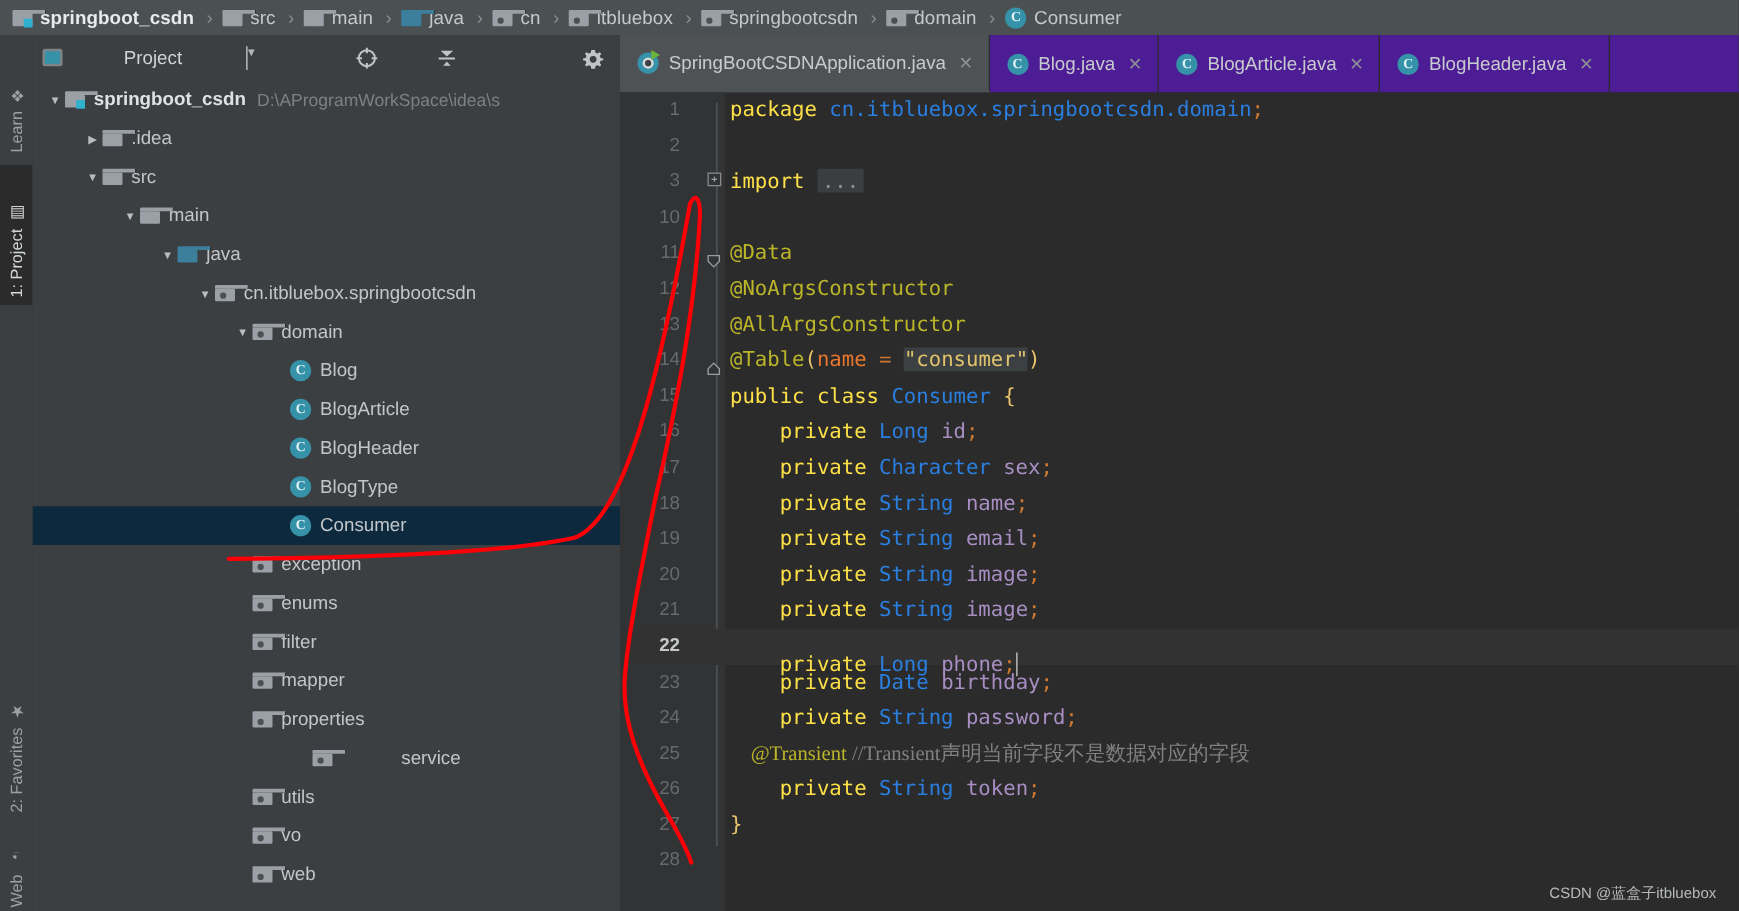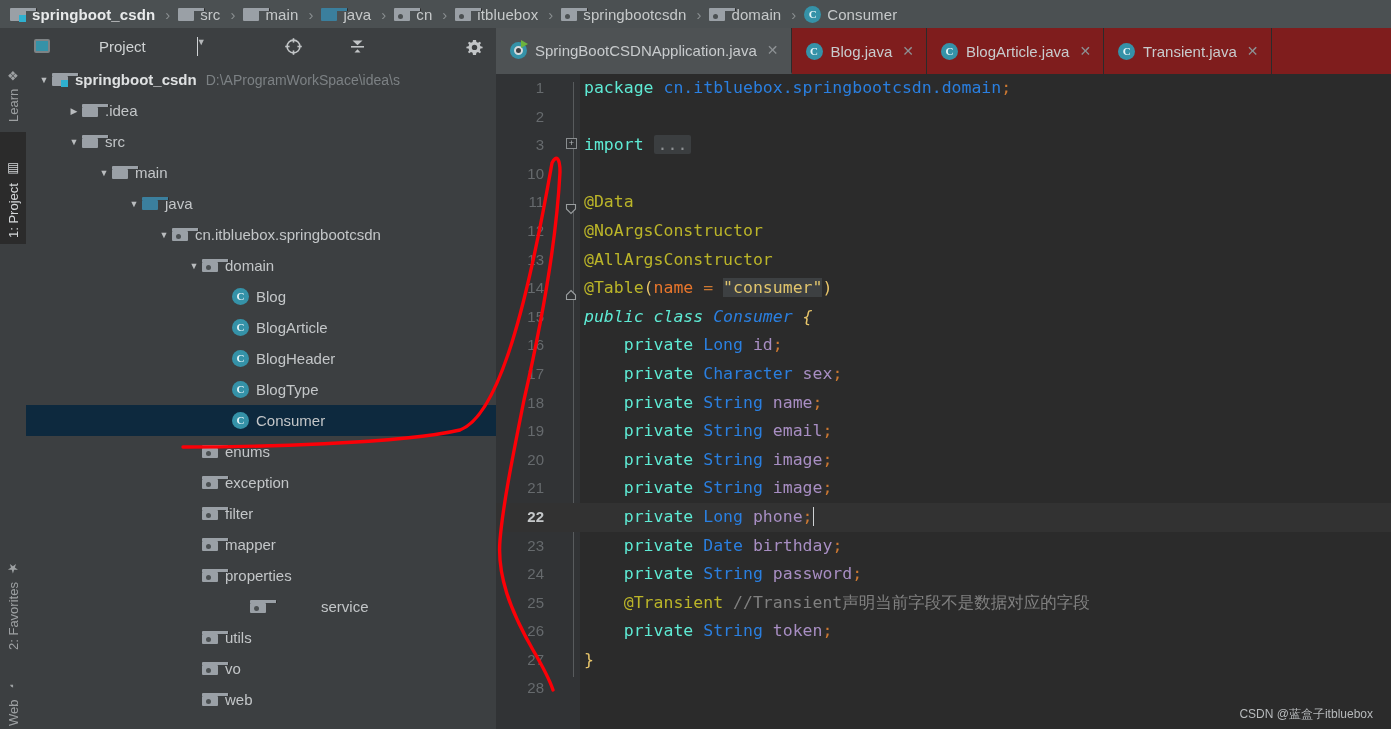"SpringBootCSDNApplication.java" .tabs { background: #7f1d1d -> #4c1d95 }
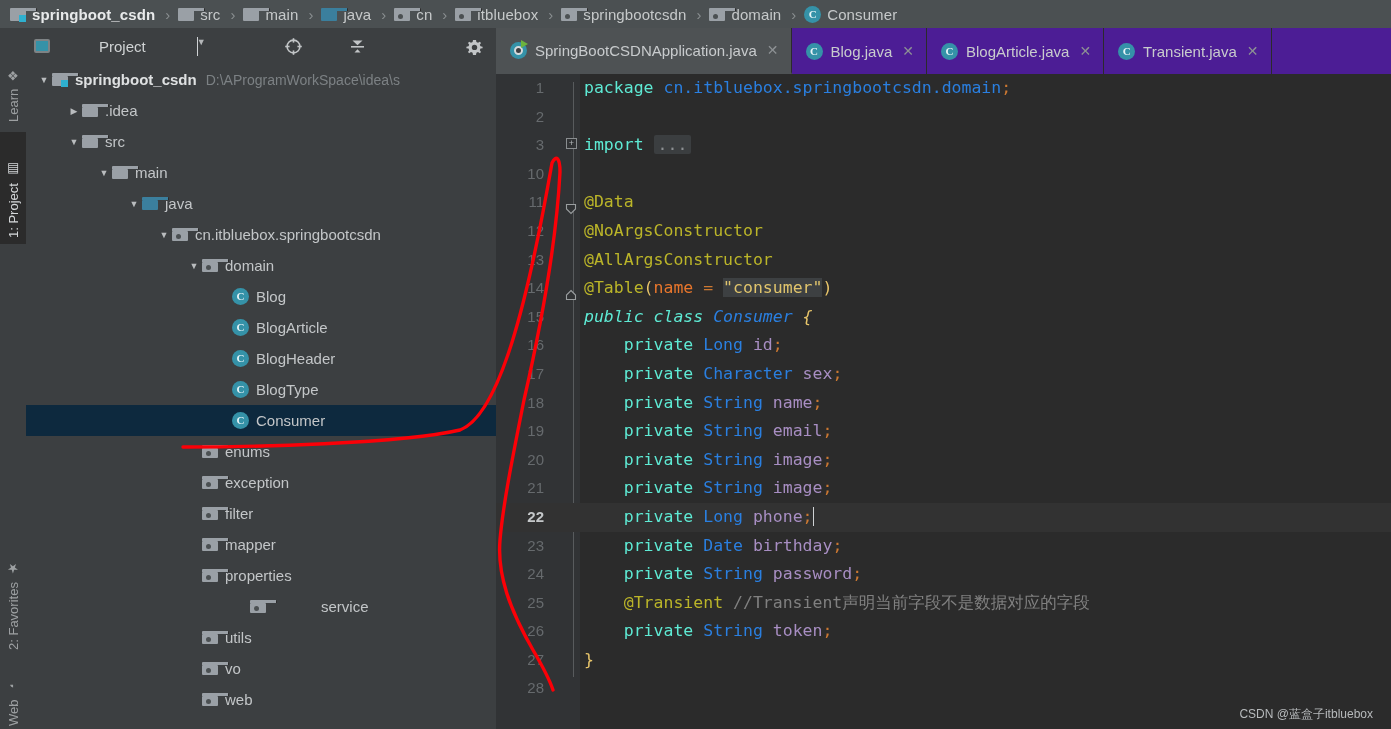"Transient.java" span.tlbl { text: Transient.java -> BlogHeader.java }
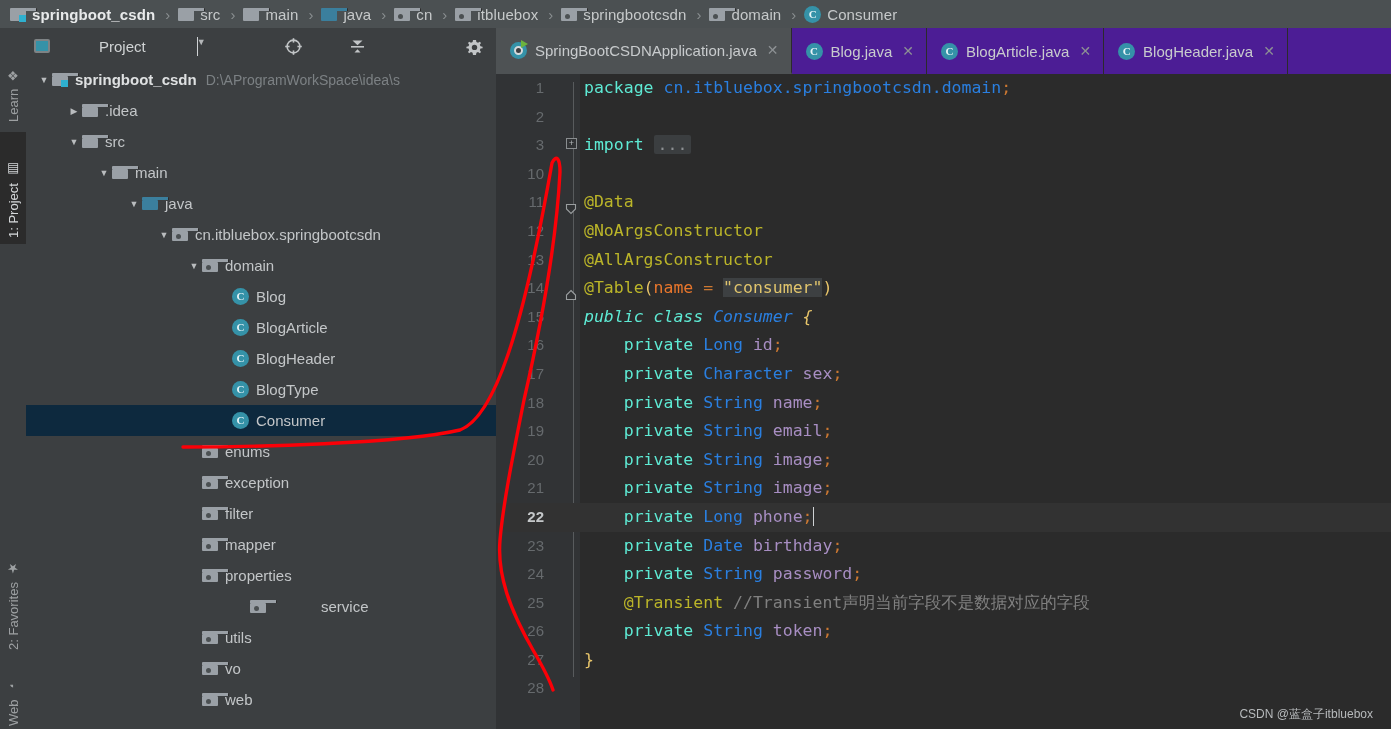"package" .kw { color: #5eead4 -> #fde047 }
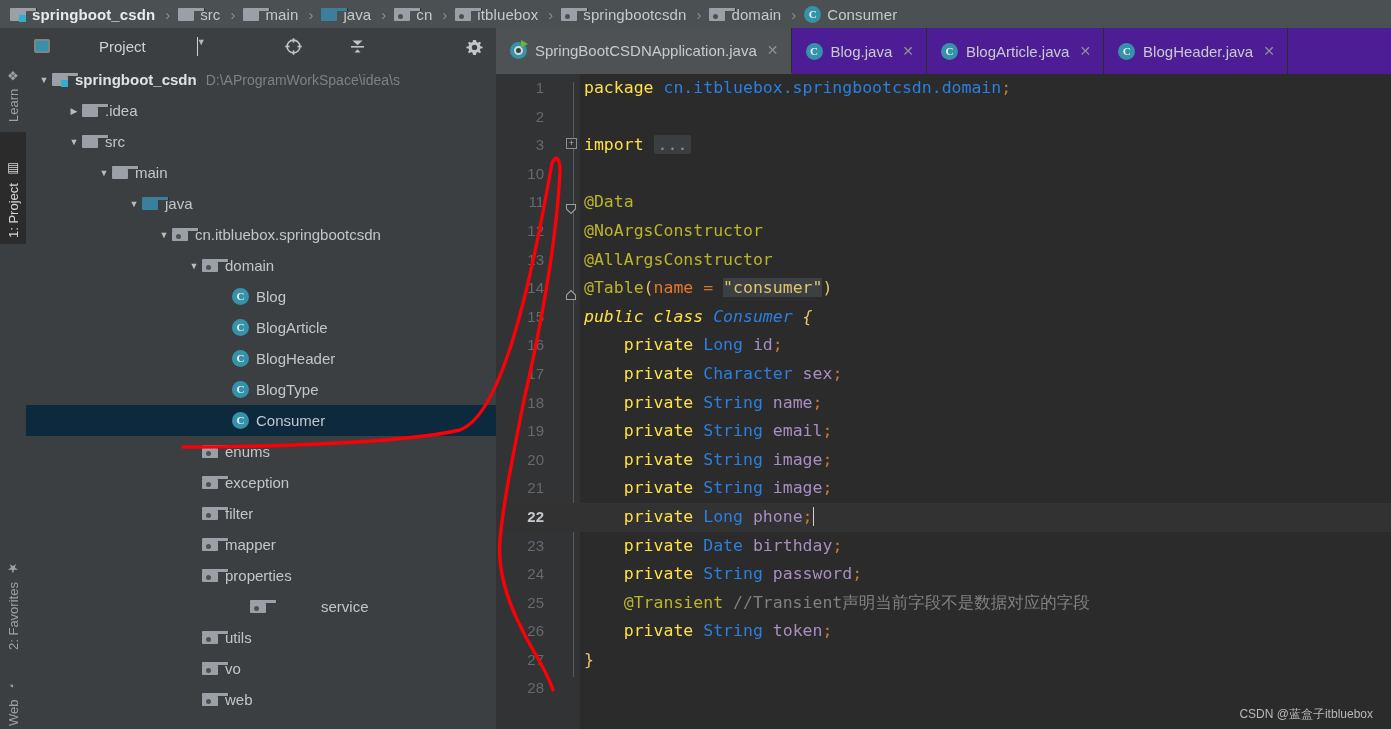"public class Consumer {" span.txt { font-style: italic -> none }
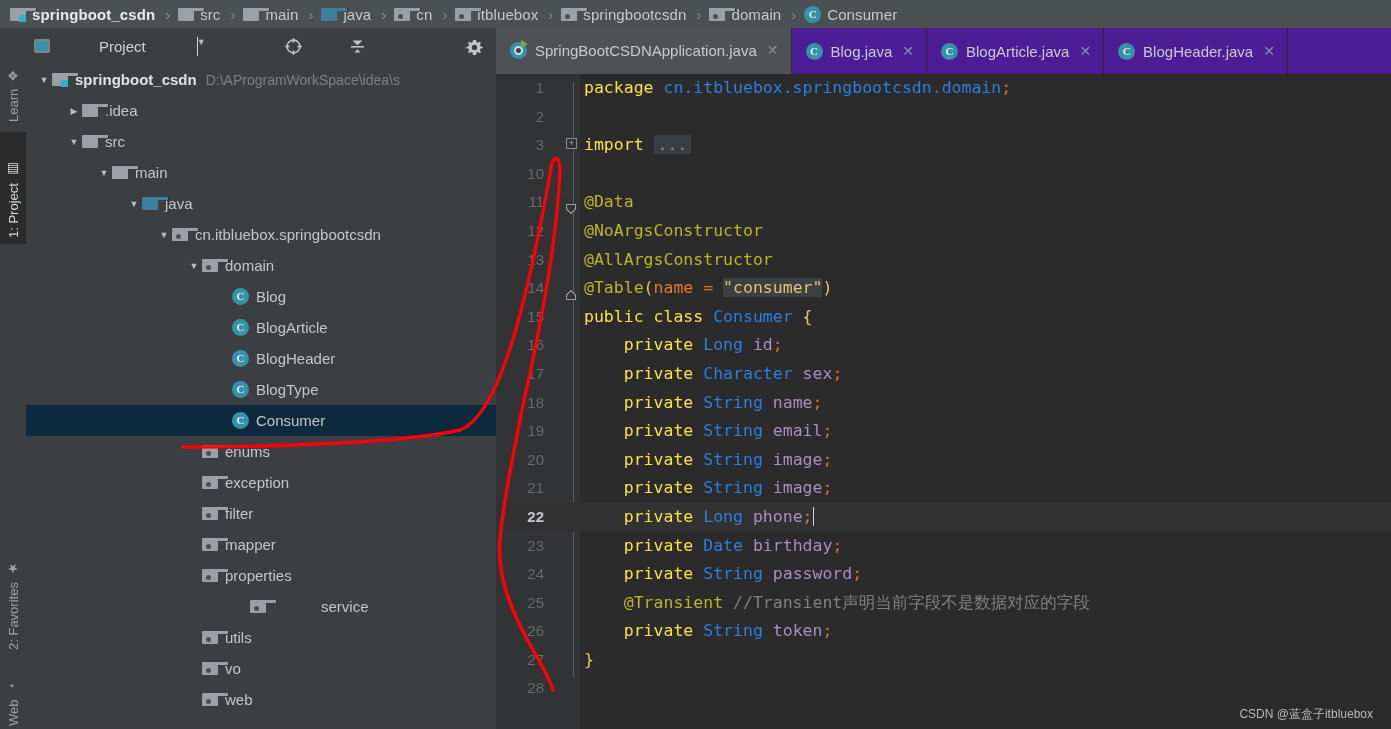"enums" div.row { order: before "exception" -> after "exception" }
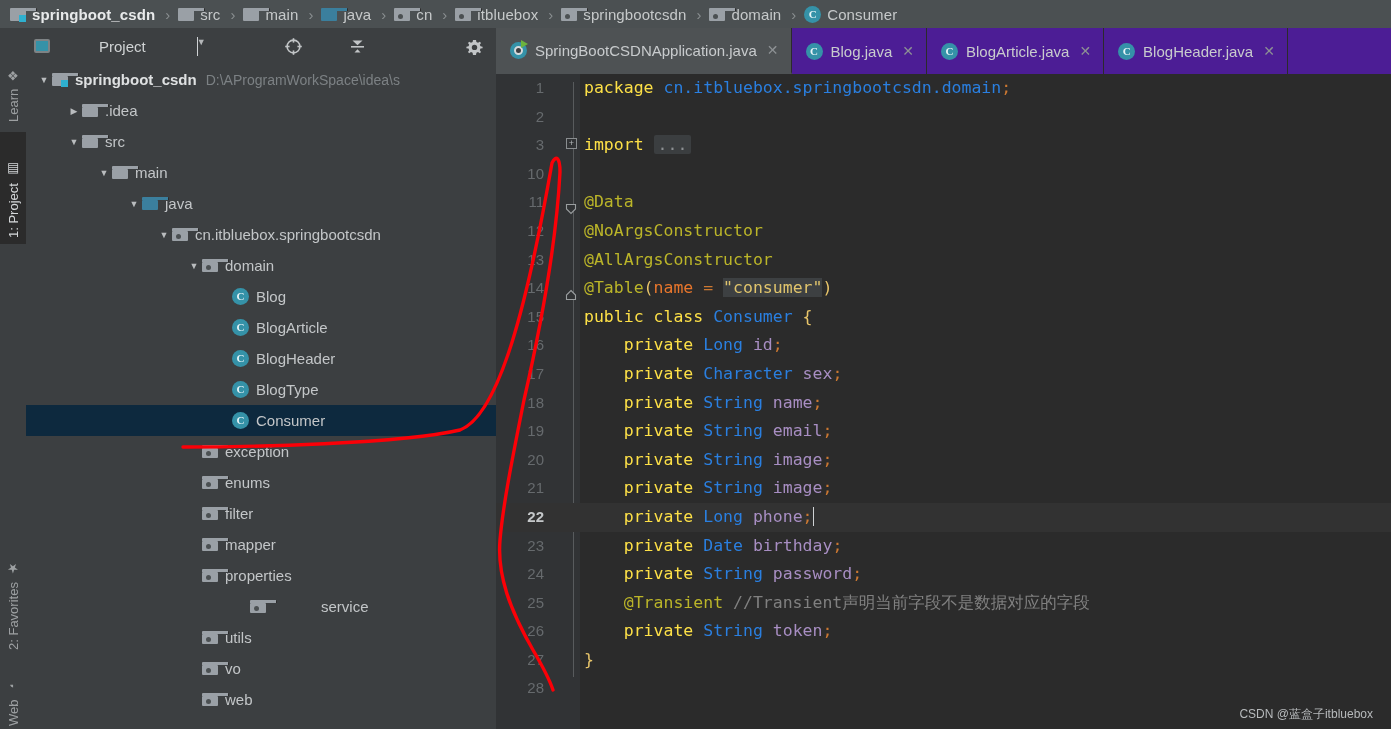"private Long phone;" span.txt { margin-top: none -> 15px }
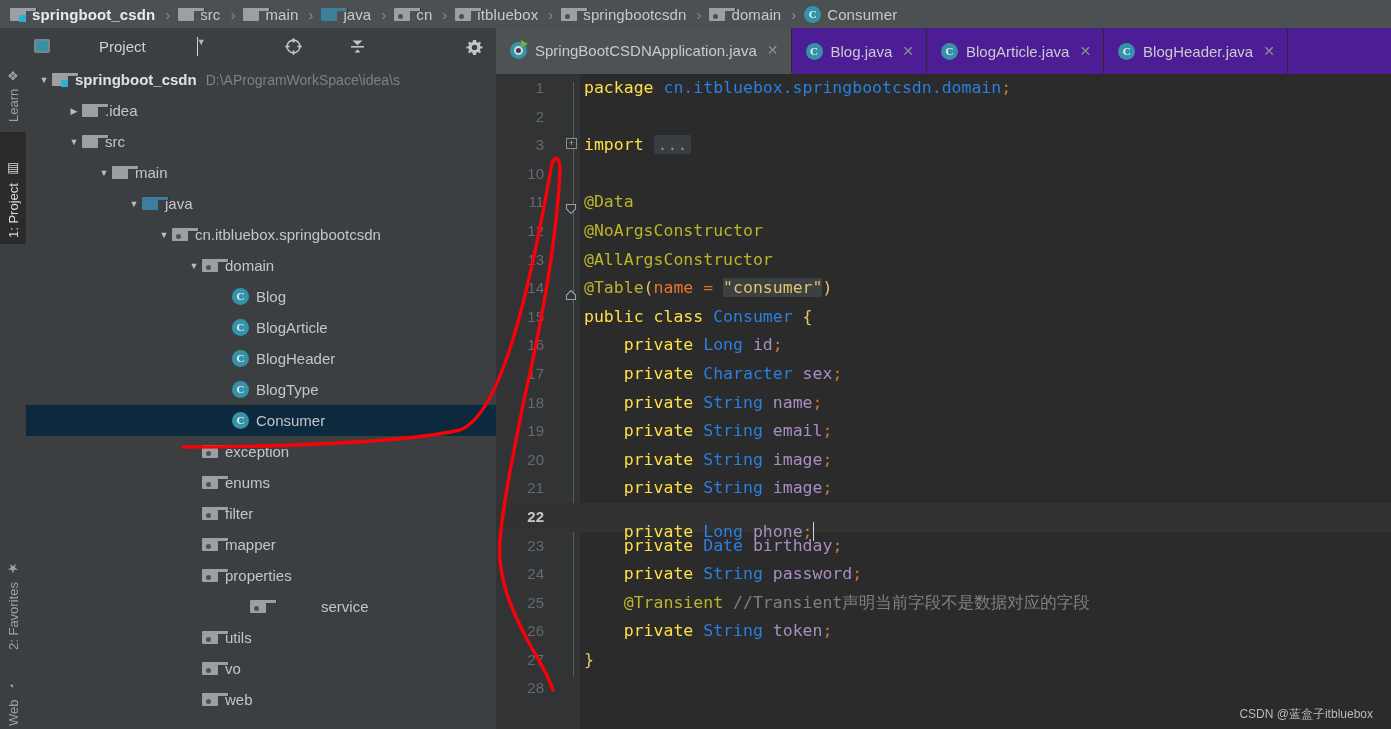"@Transient //Transient声明当前字段不是数据对应的字段" span.txt { font-family: none -> Liberation Serif, serif }
